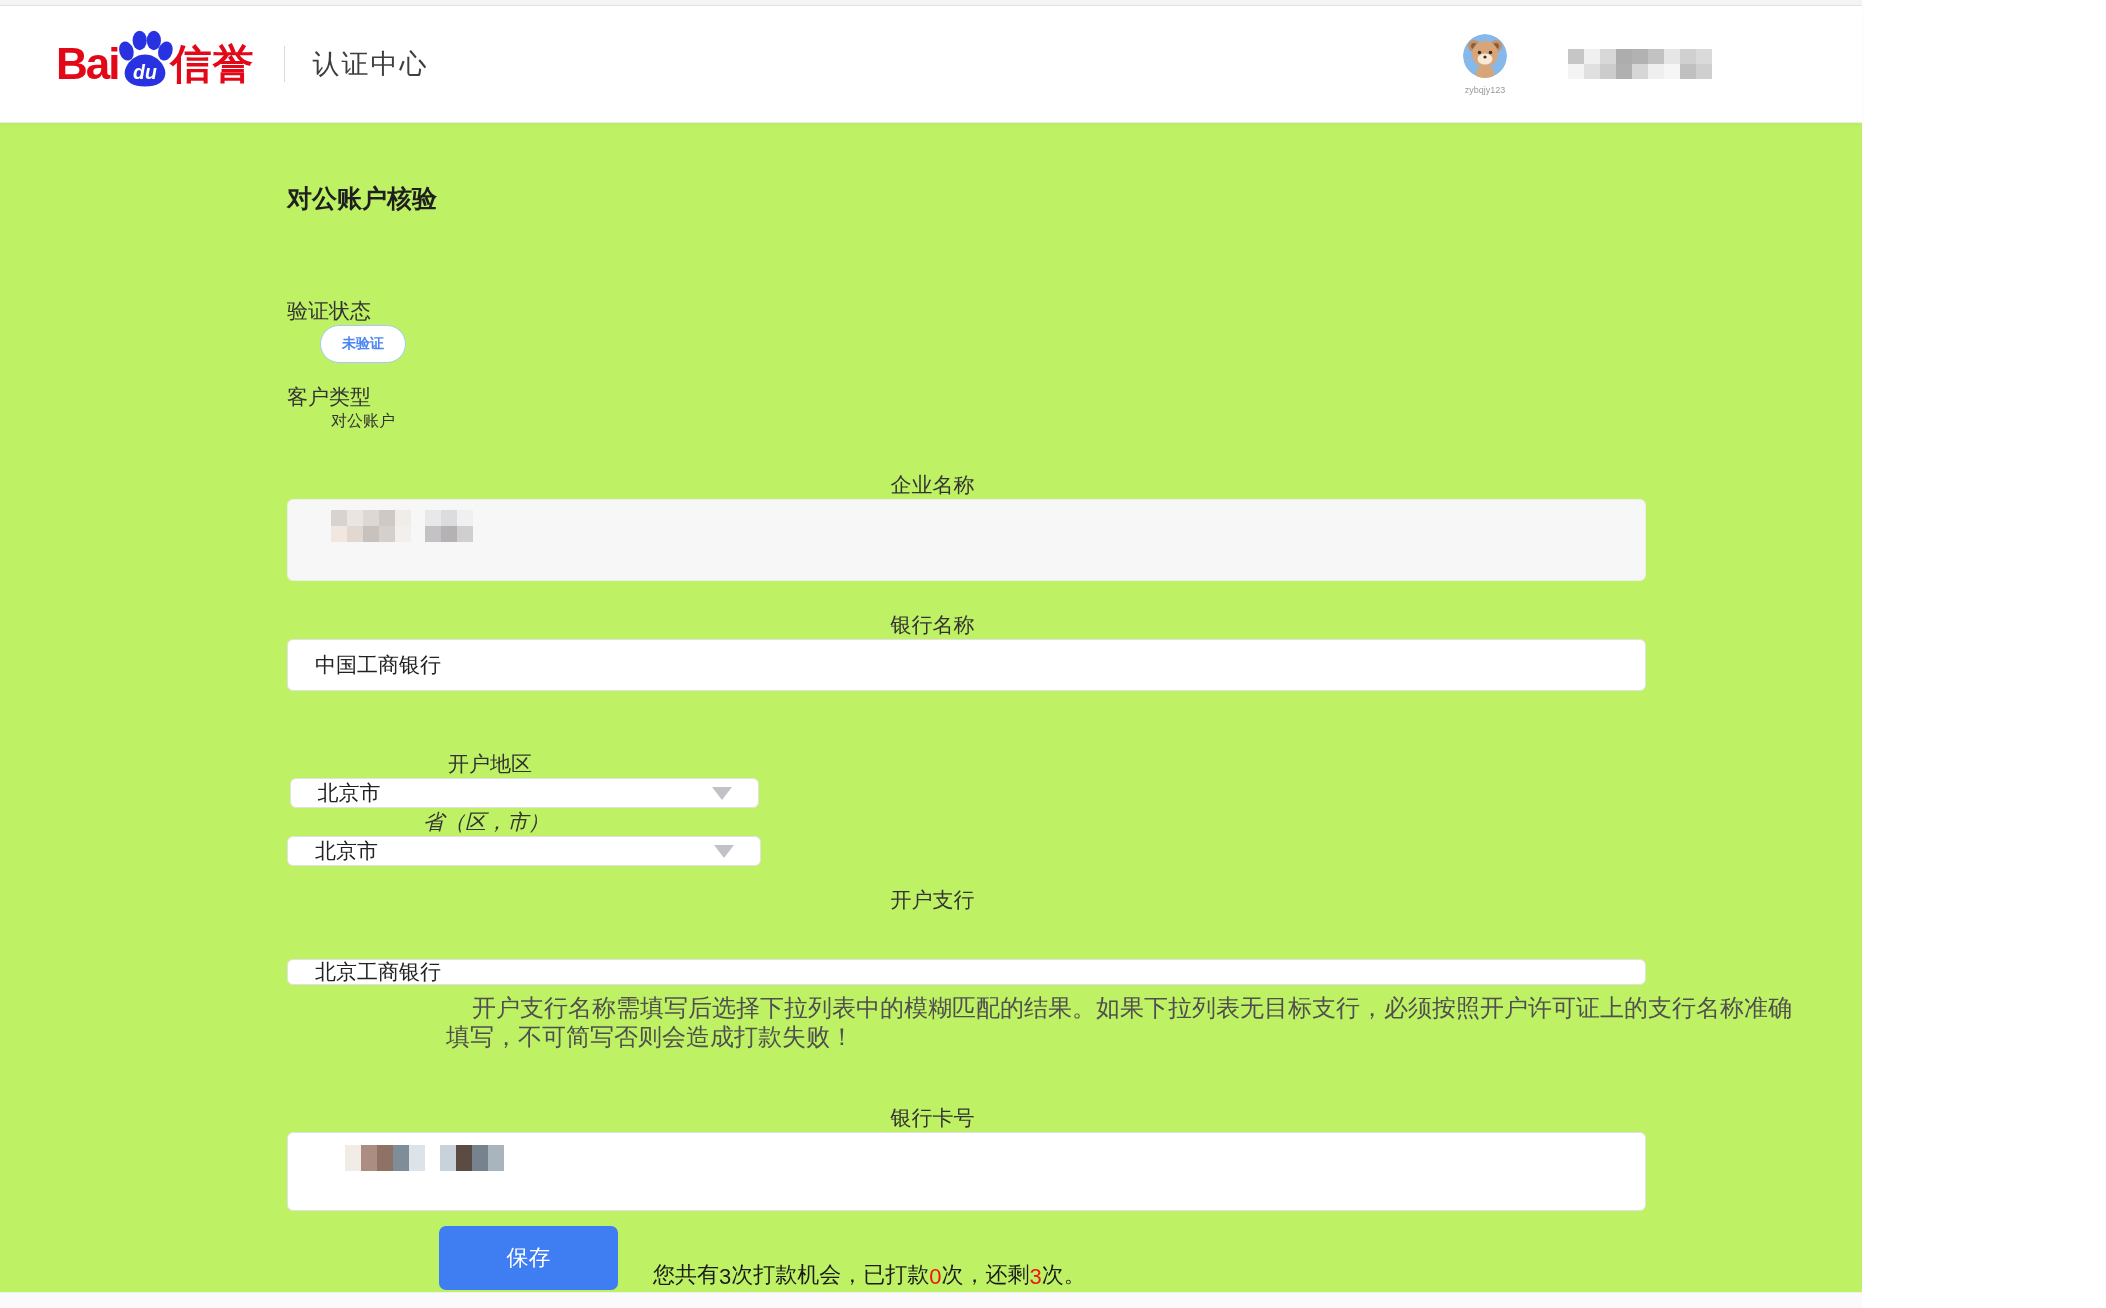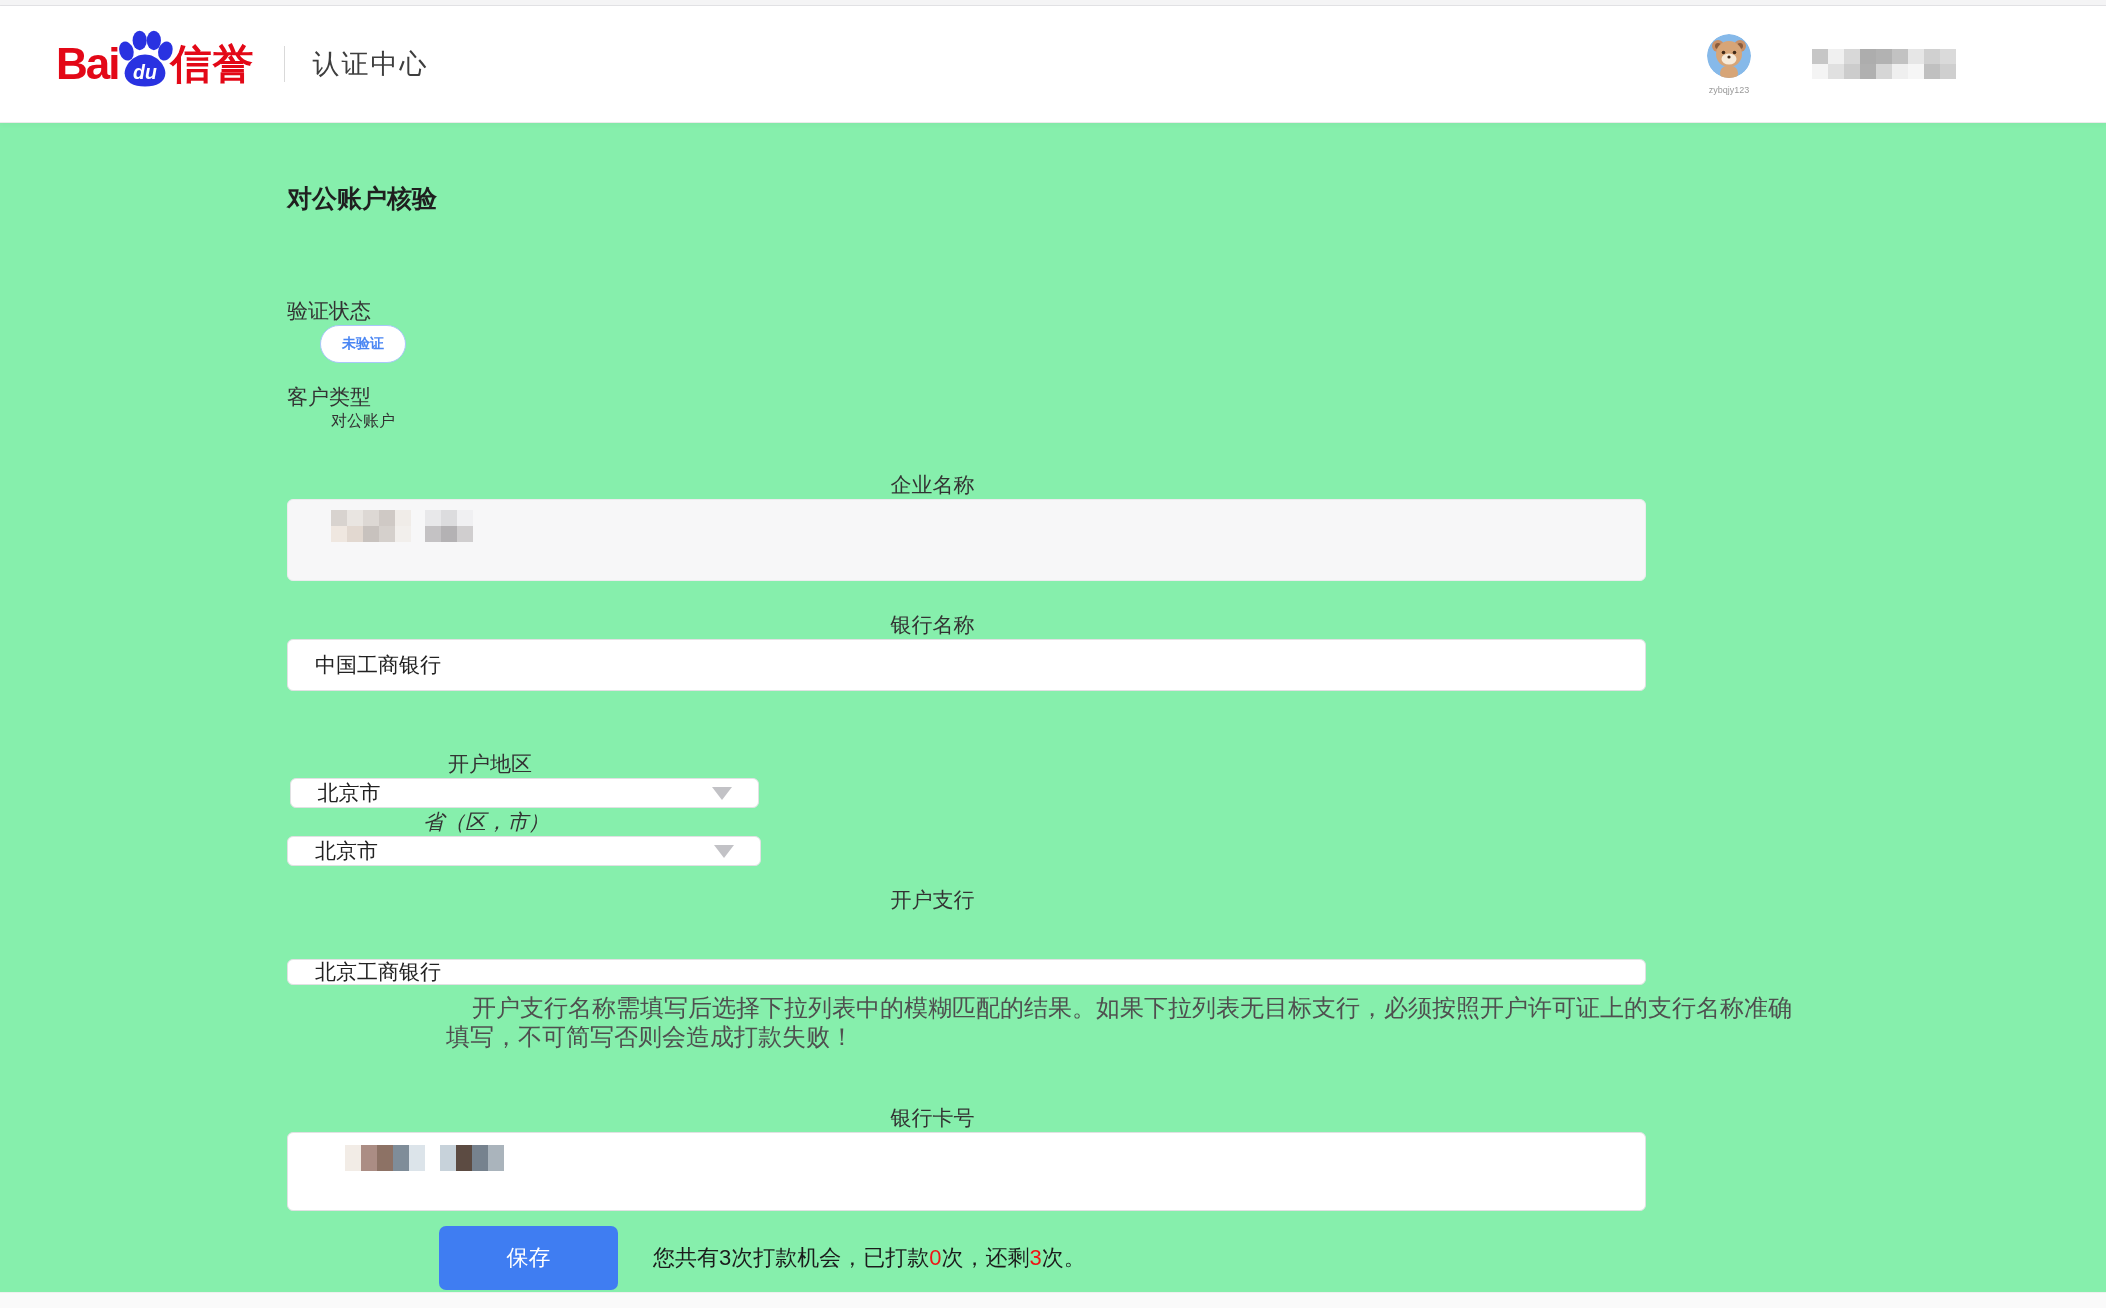"Bai" .page { background: #86efac -> #bef264; width: 2106px -> 1862px }
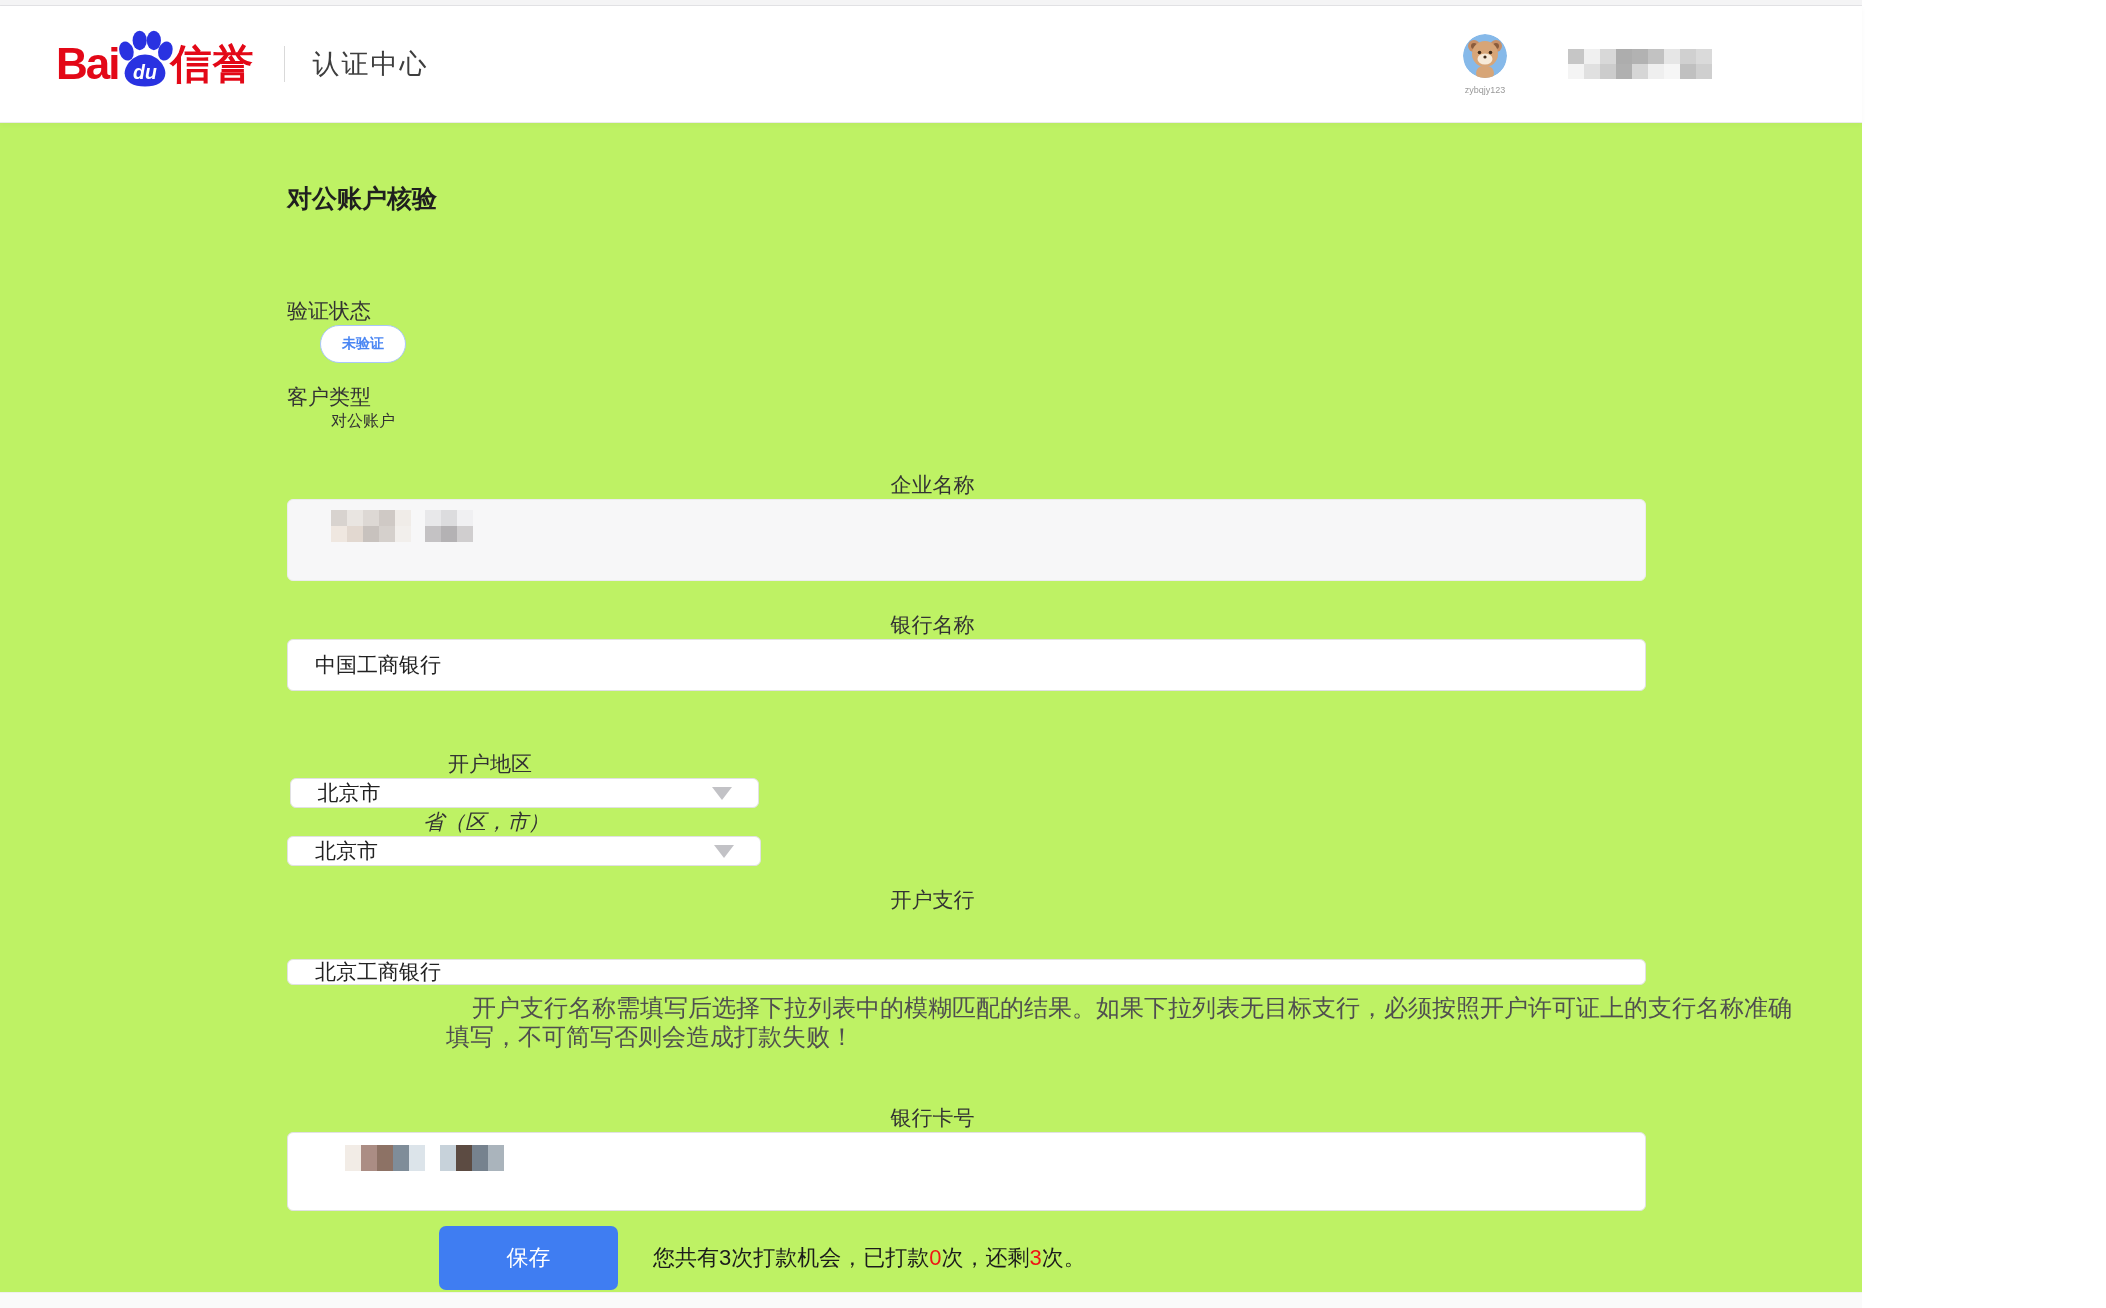"您共有" .attempts { align-items: center -> flex-end }
